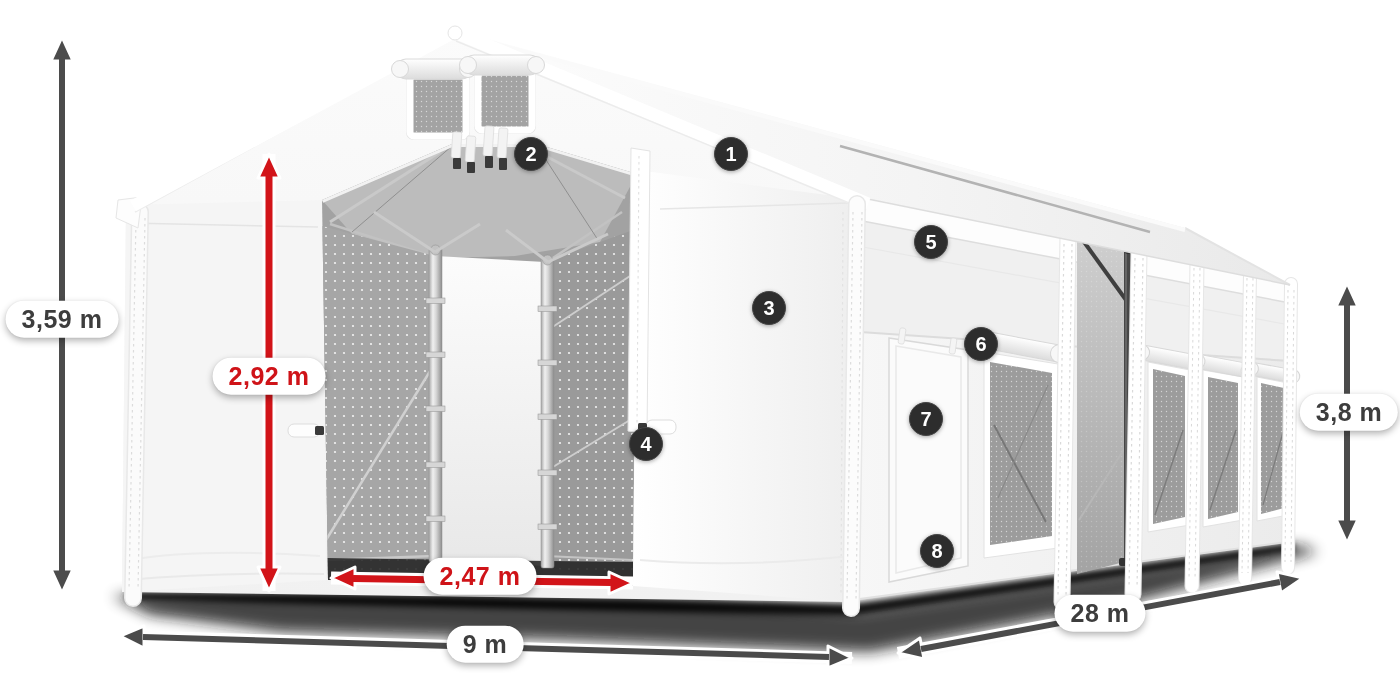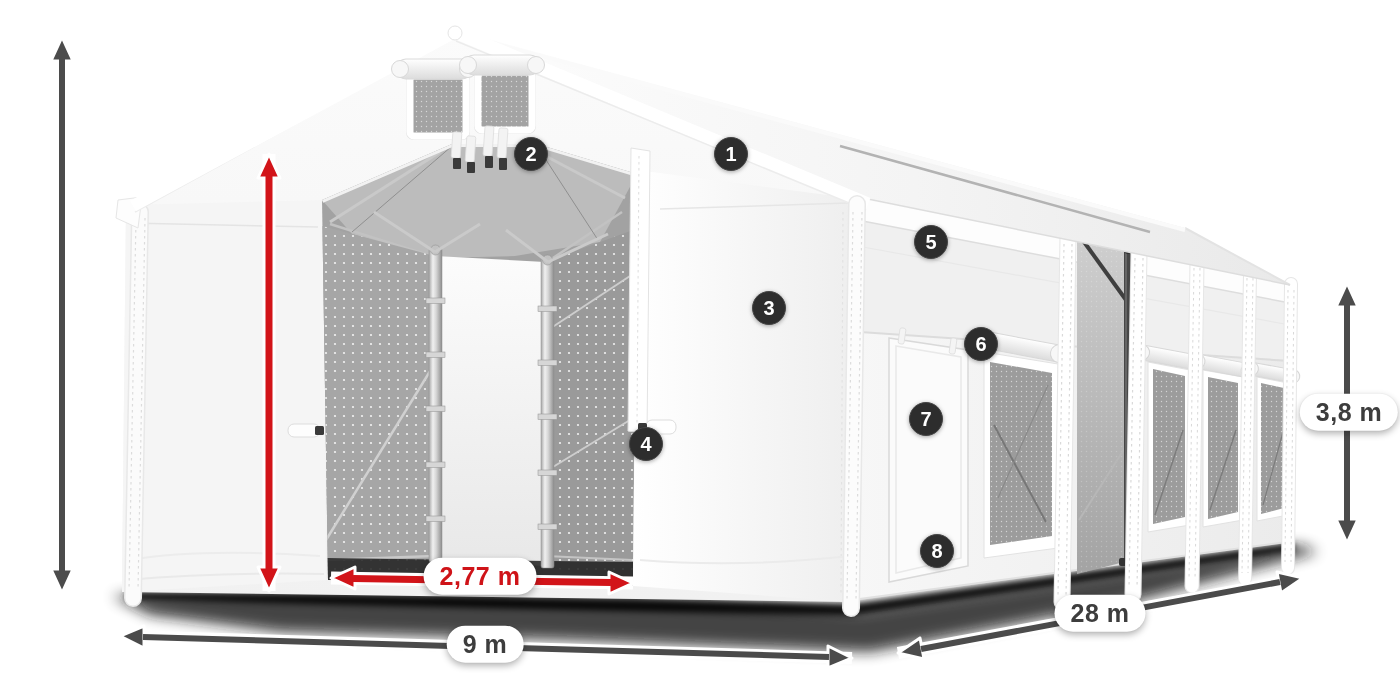"3,59 m" div.pill { html: none -> <div>3,59 m</div> }
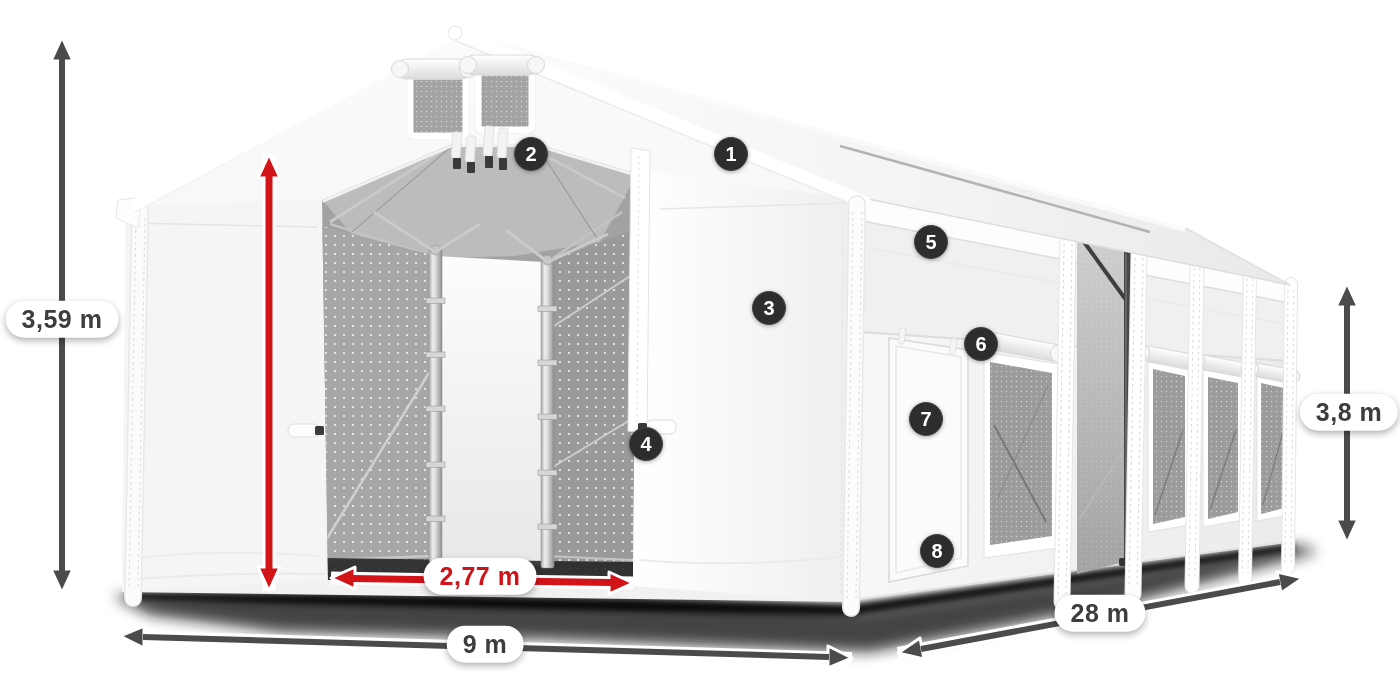"2,92 m" div.pill { html: none -> <div>2,92 m</div> }
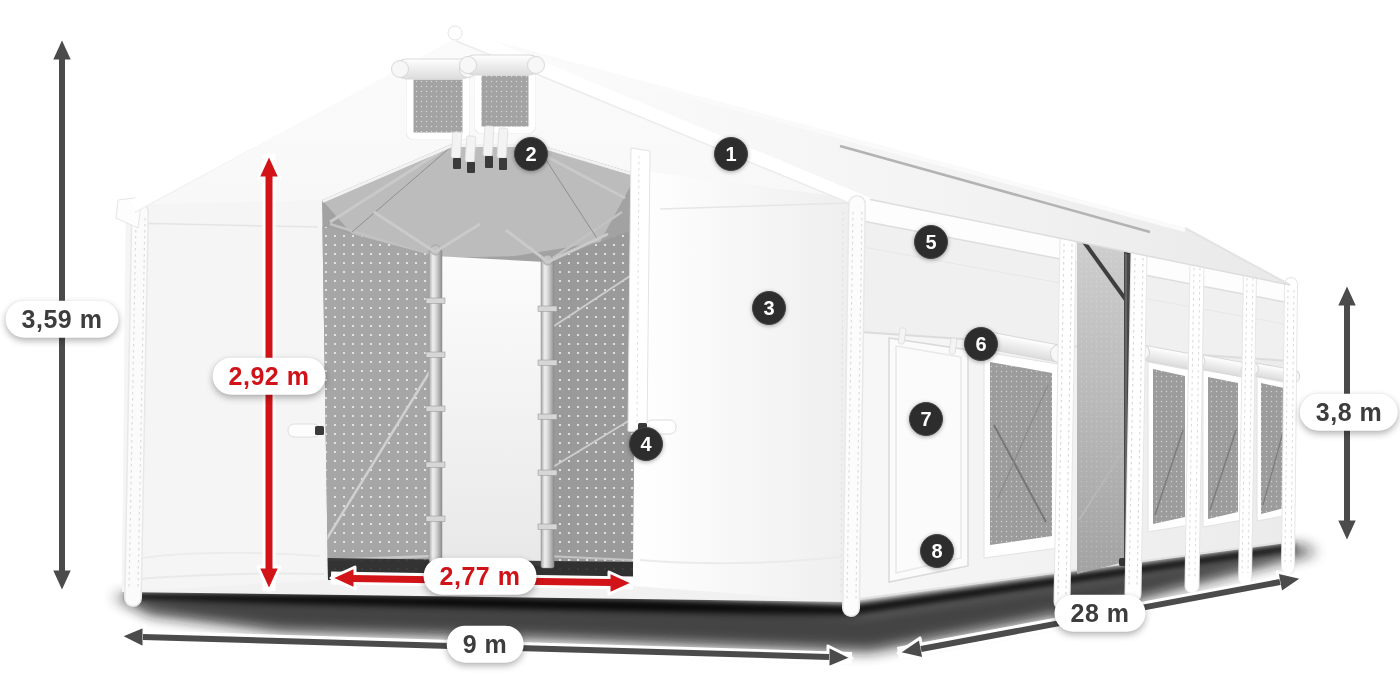"2,77 m" div.pill { text: 2,77 -> 2,47 }
